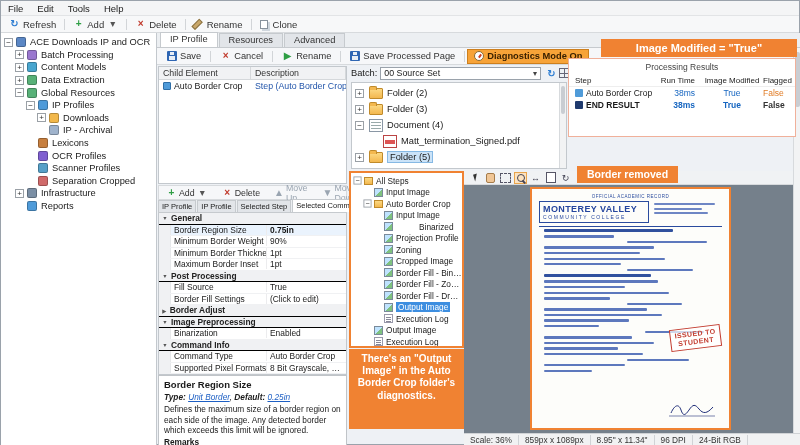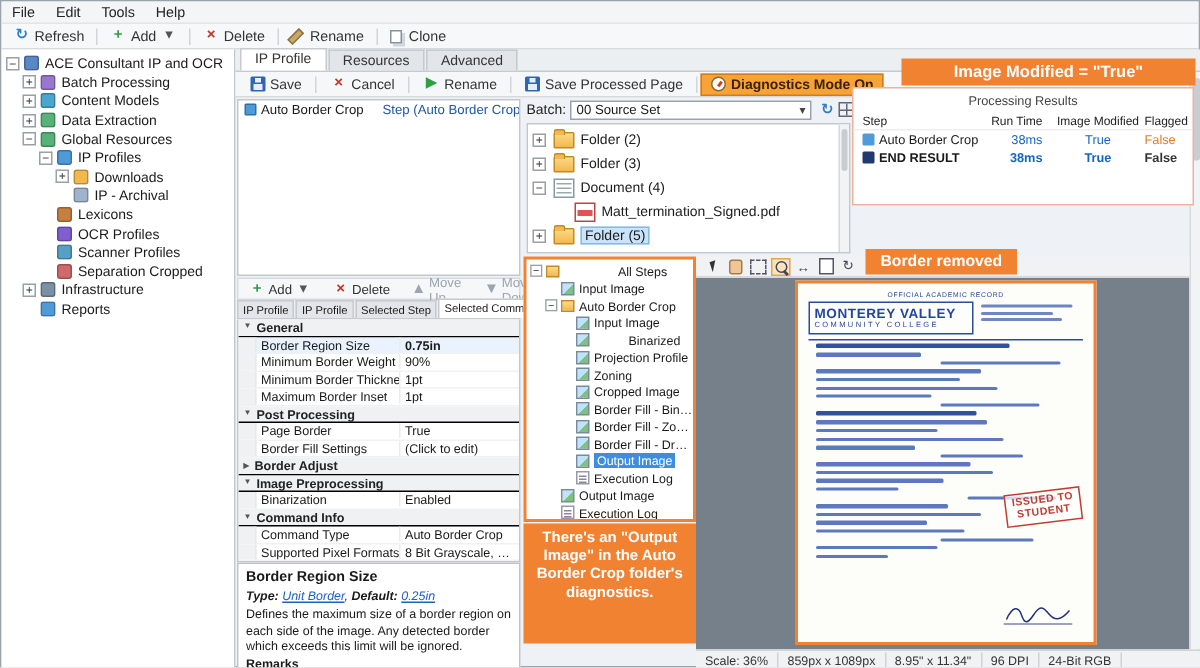"ACE Consultant IP and OCR" span { text: Consultant -> Downloads }
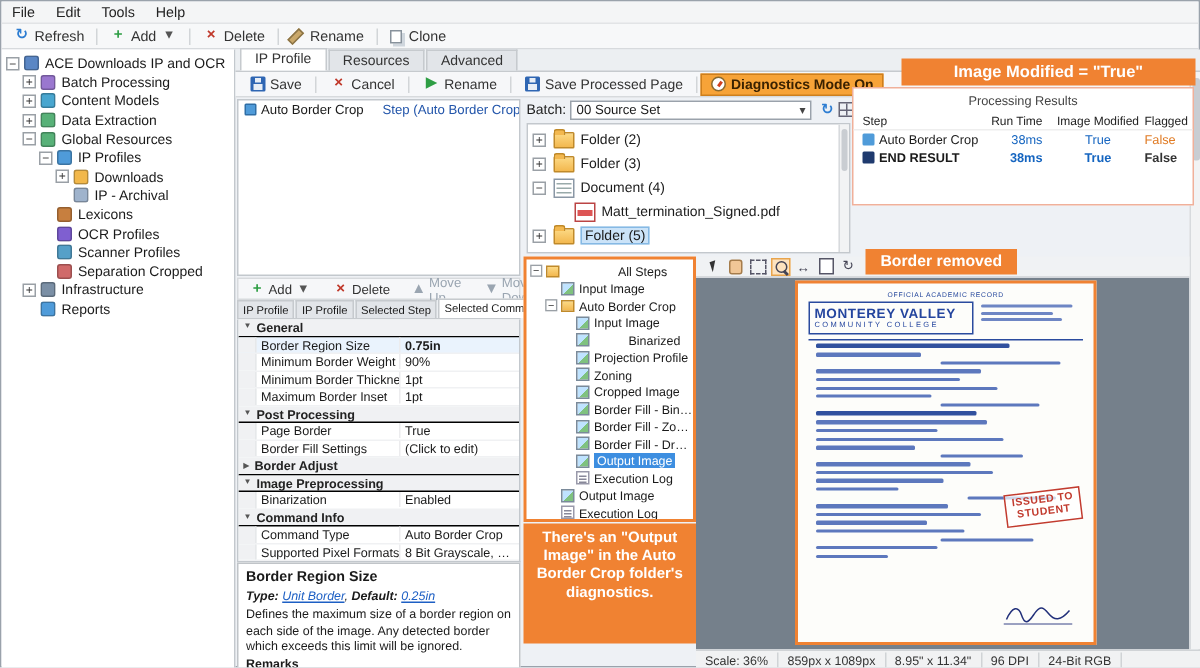"Child Element" div.cg-head { html: none -> <div> <div>Child Element</div> <div>Description</div> </div> }
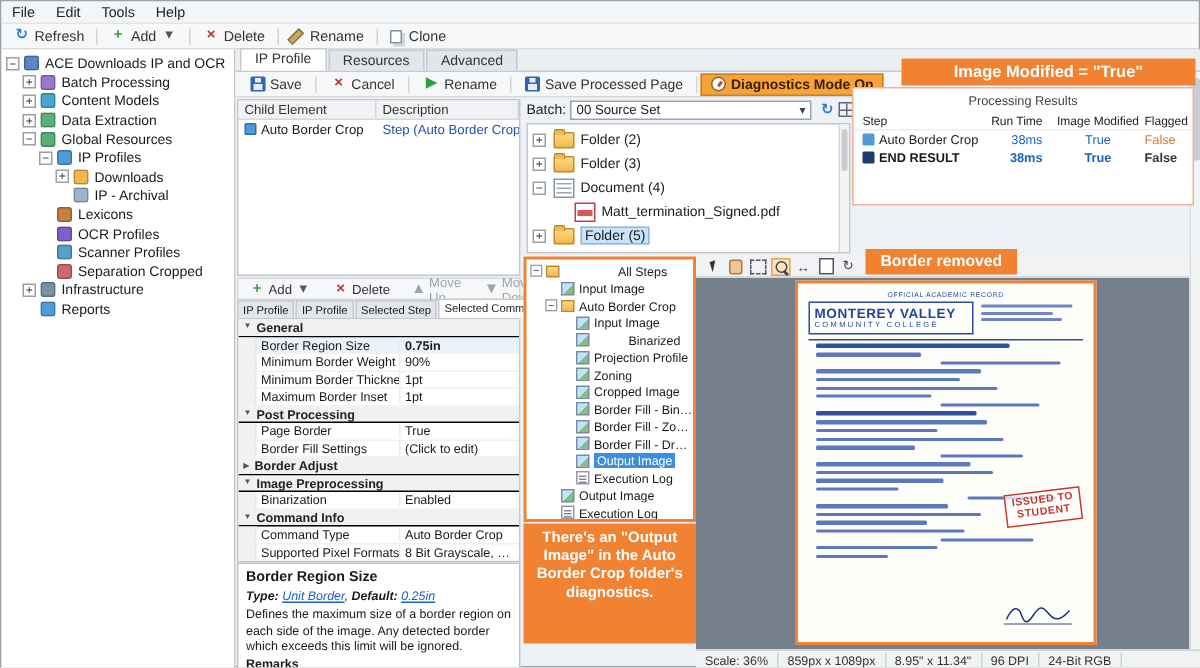"All Steps" span { margin-left: 36px -> none }
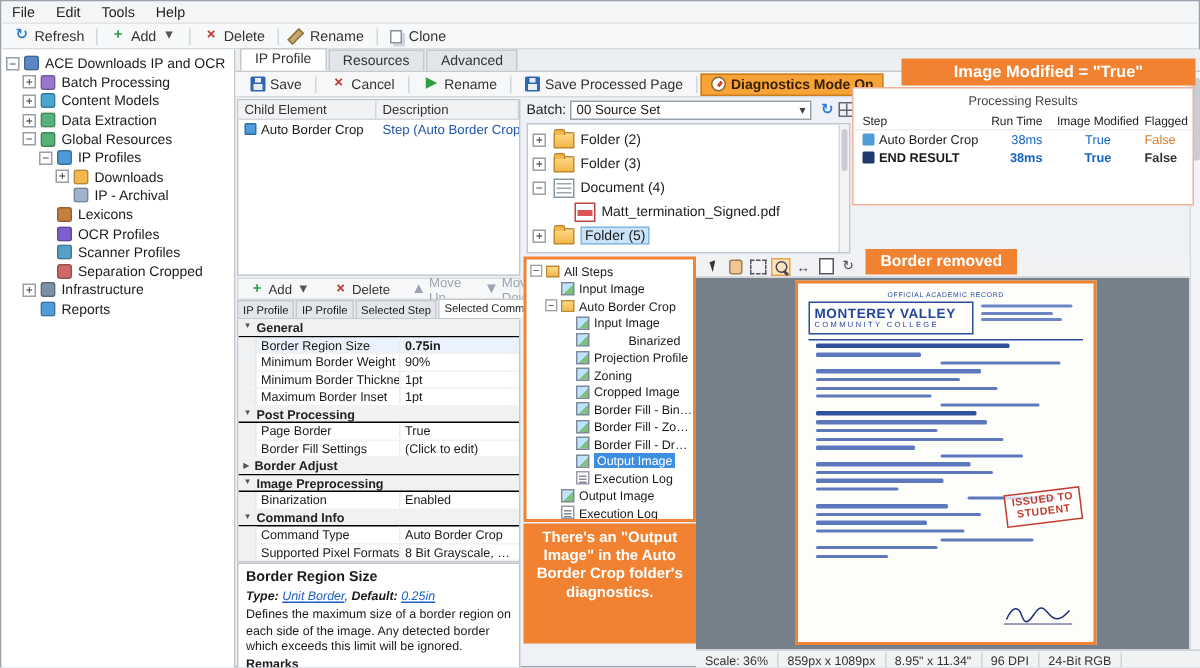"Page Border" div.pg-lbl { text: Page Border -> Fill Source }
